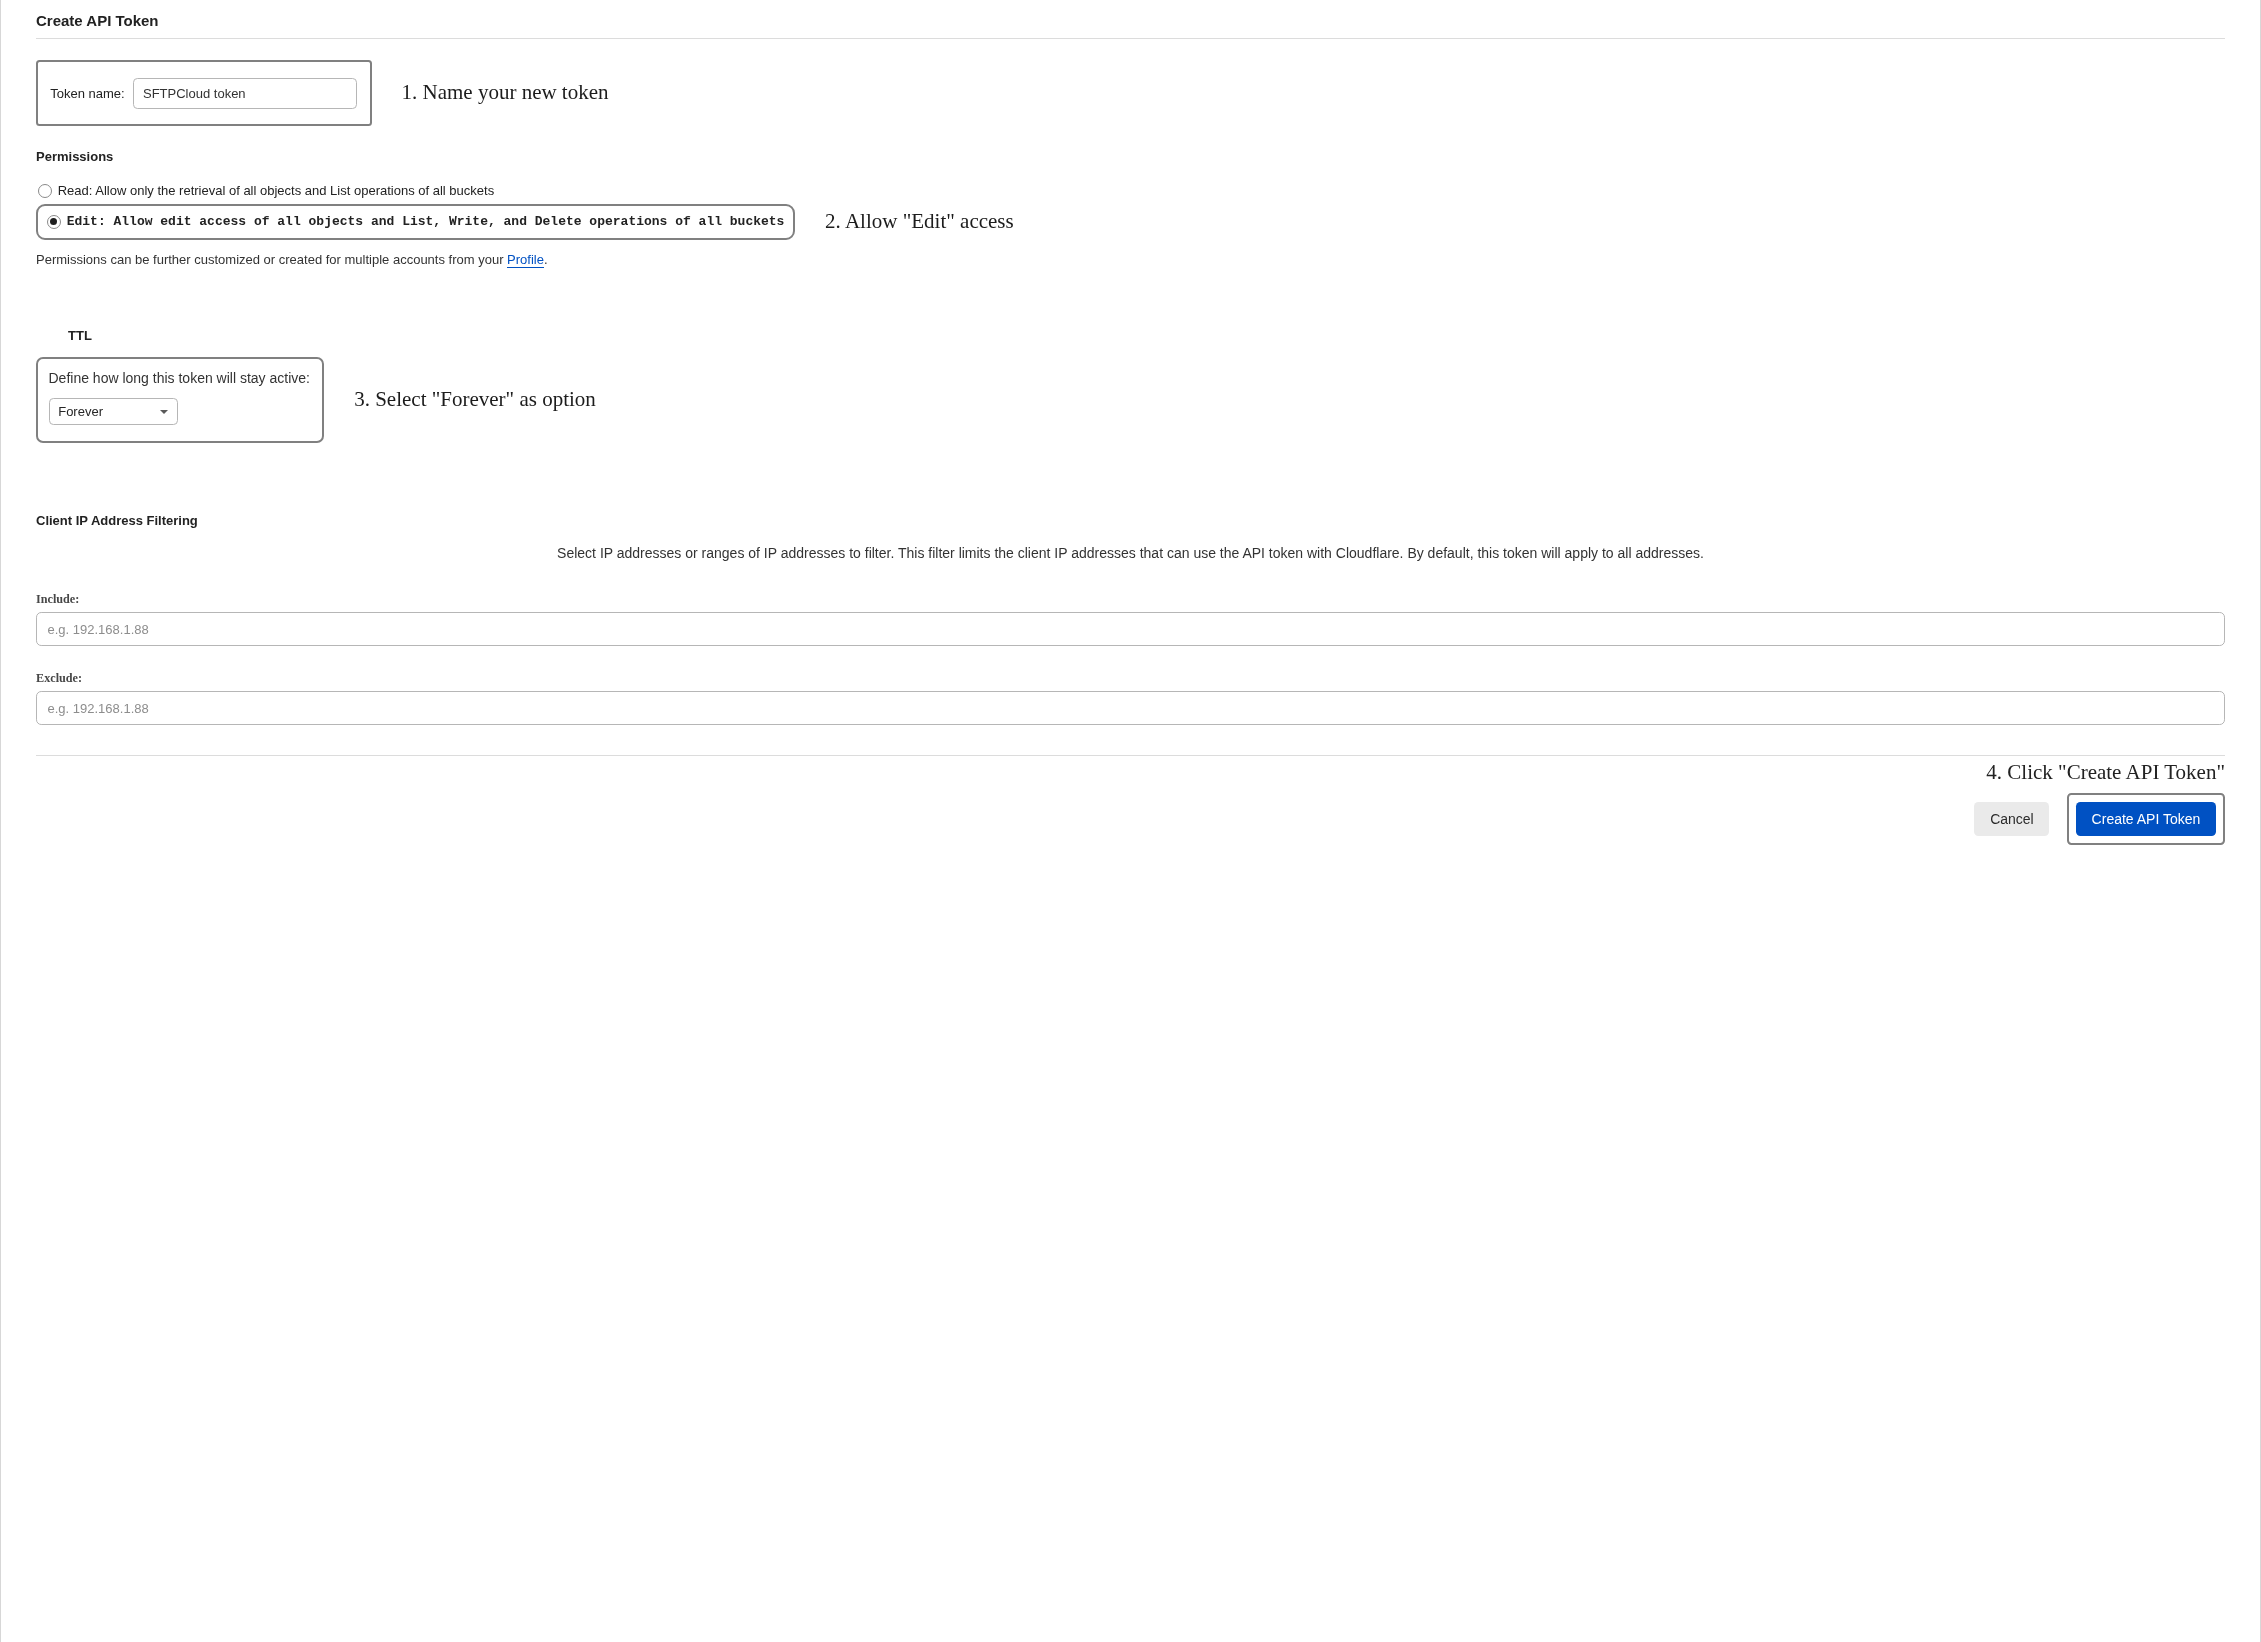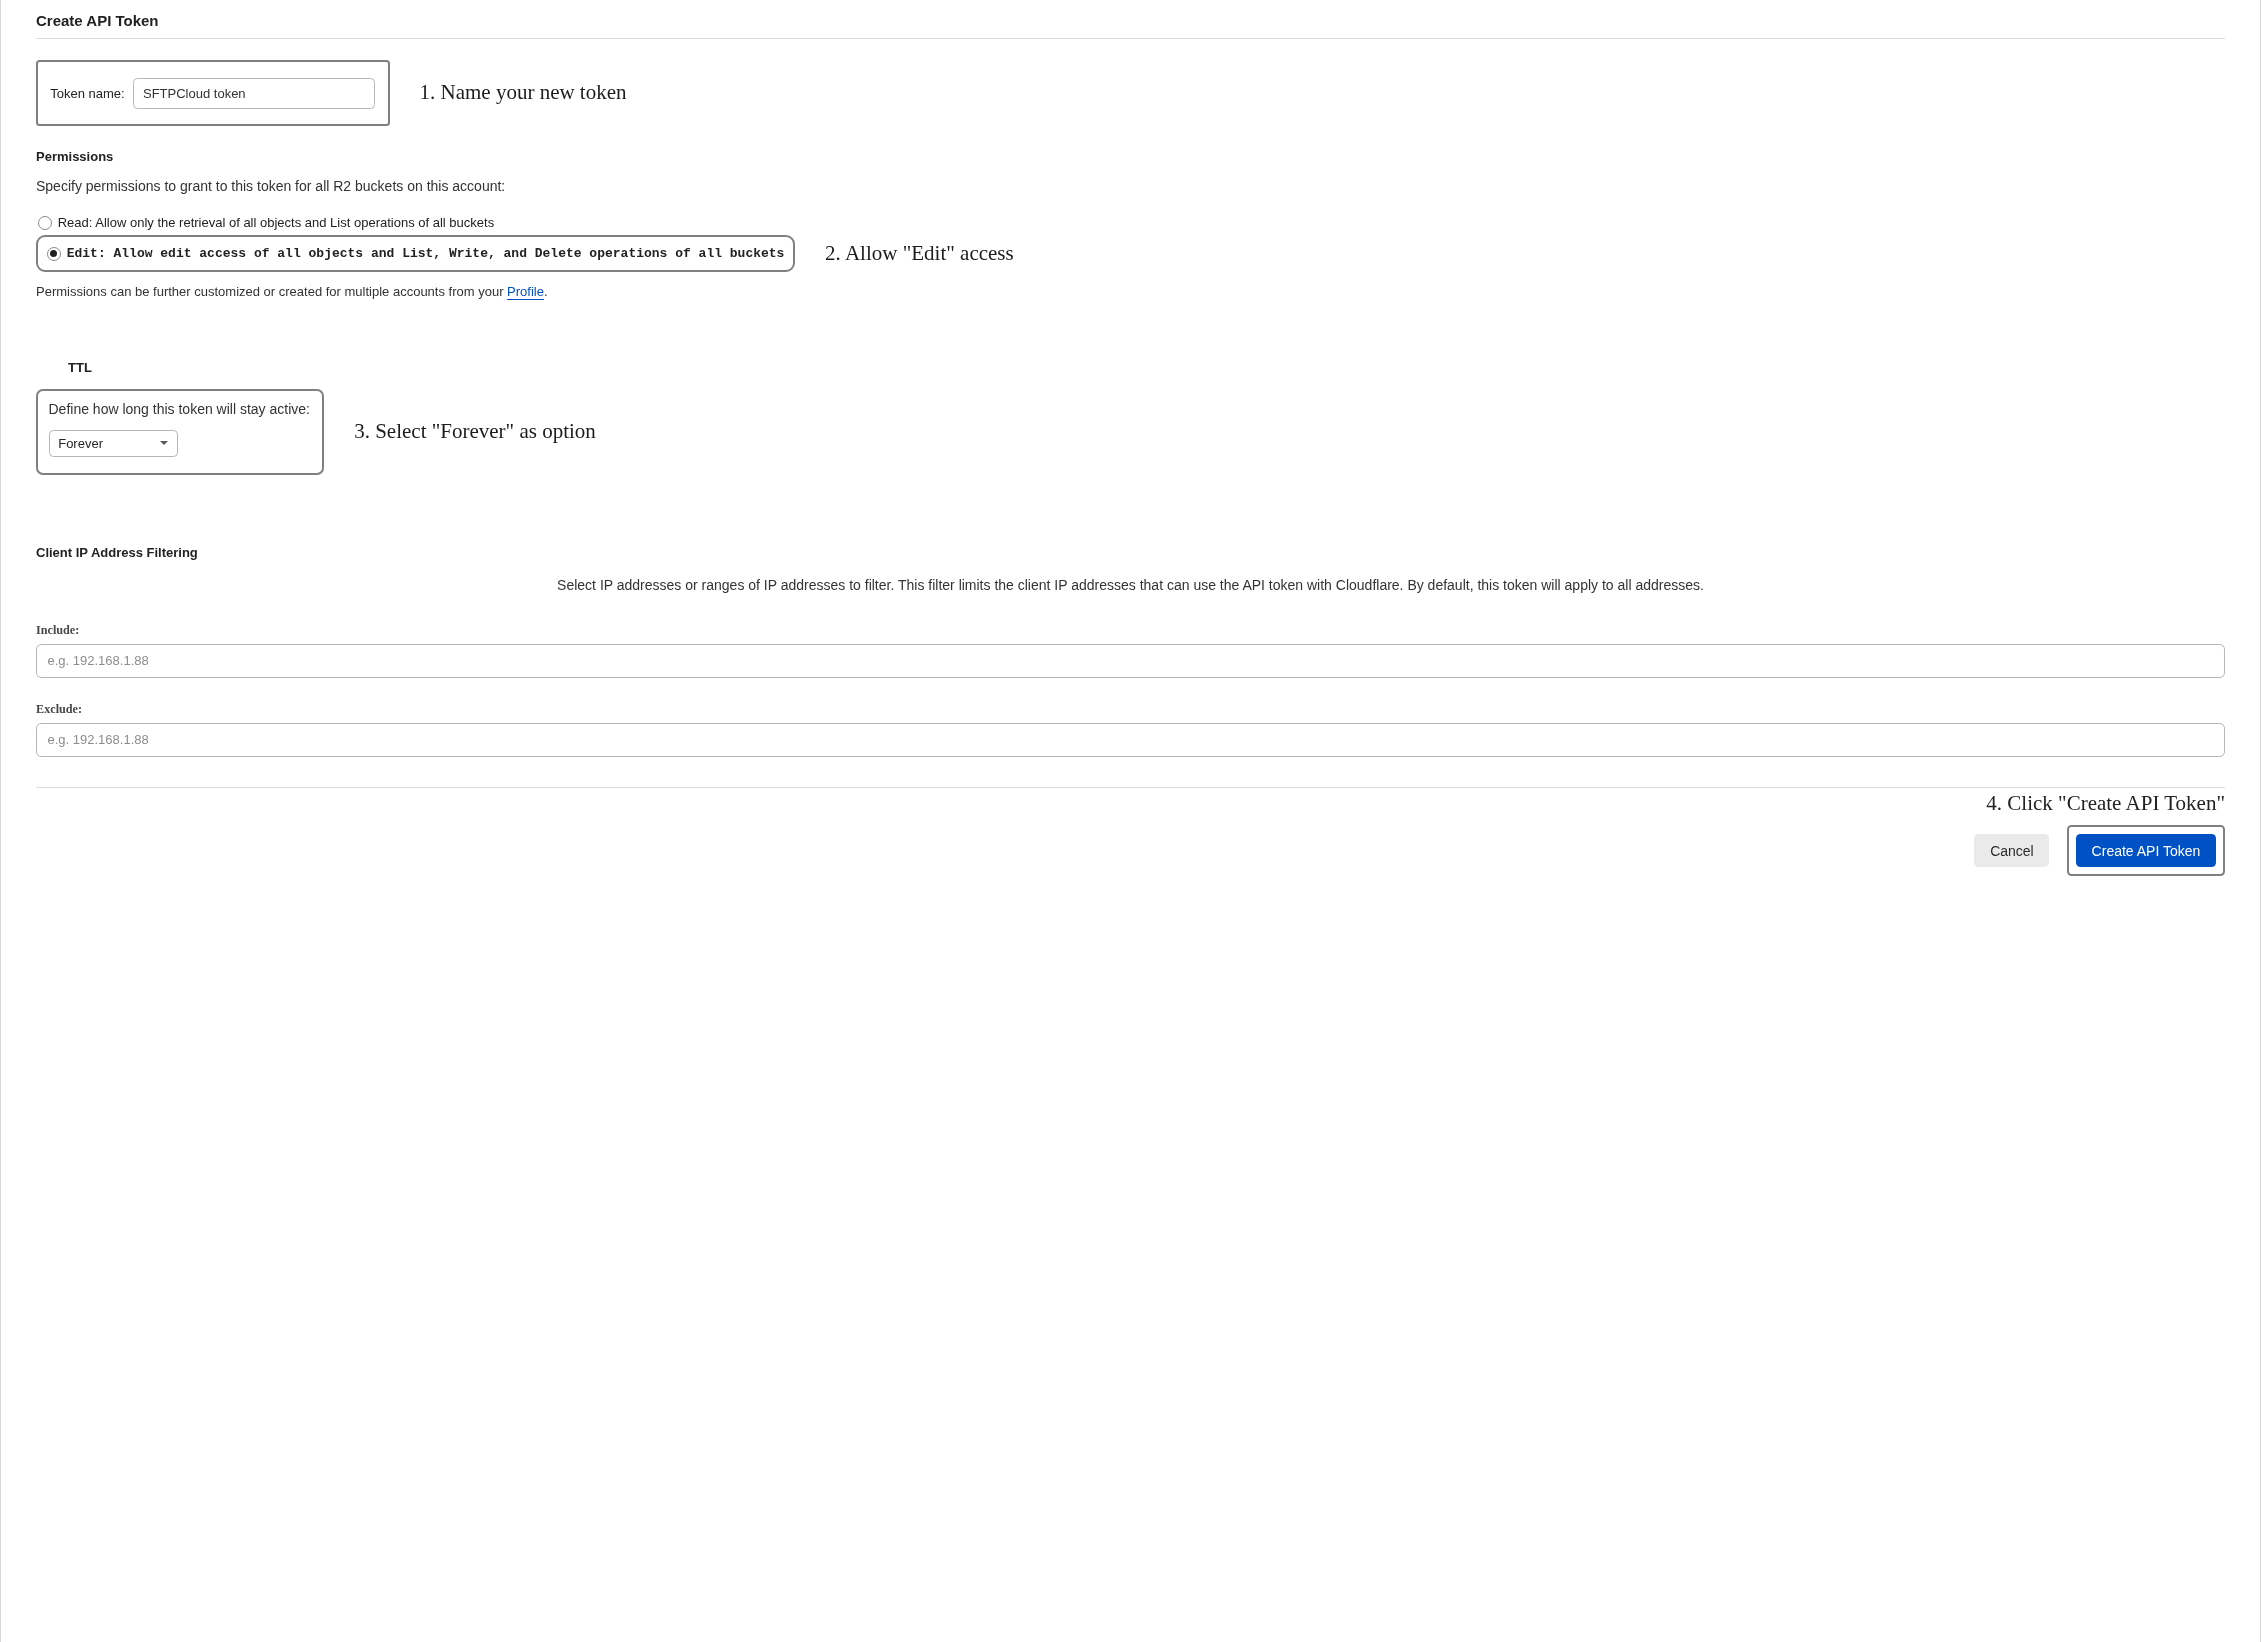"SFTPCloud token" .token-name-input { width: 242px -> 224px }
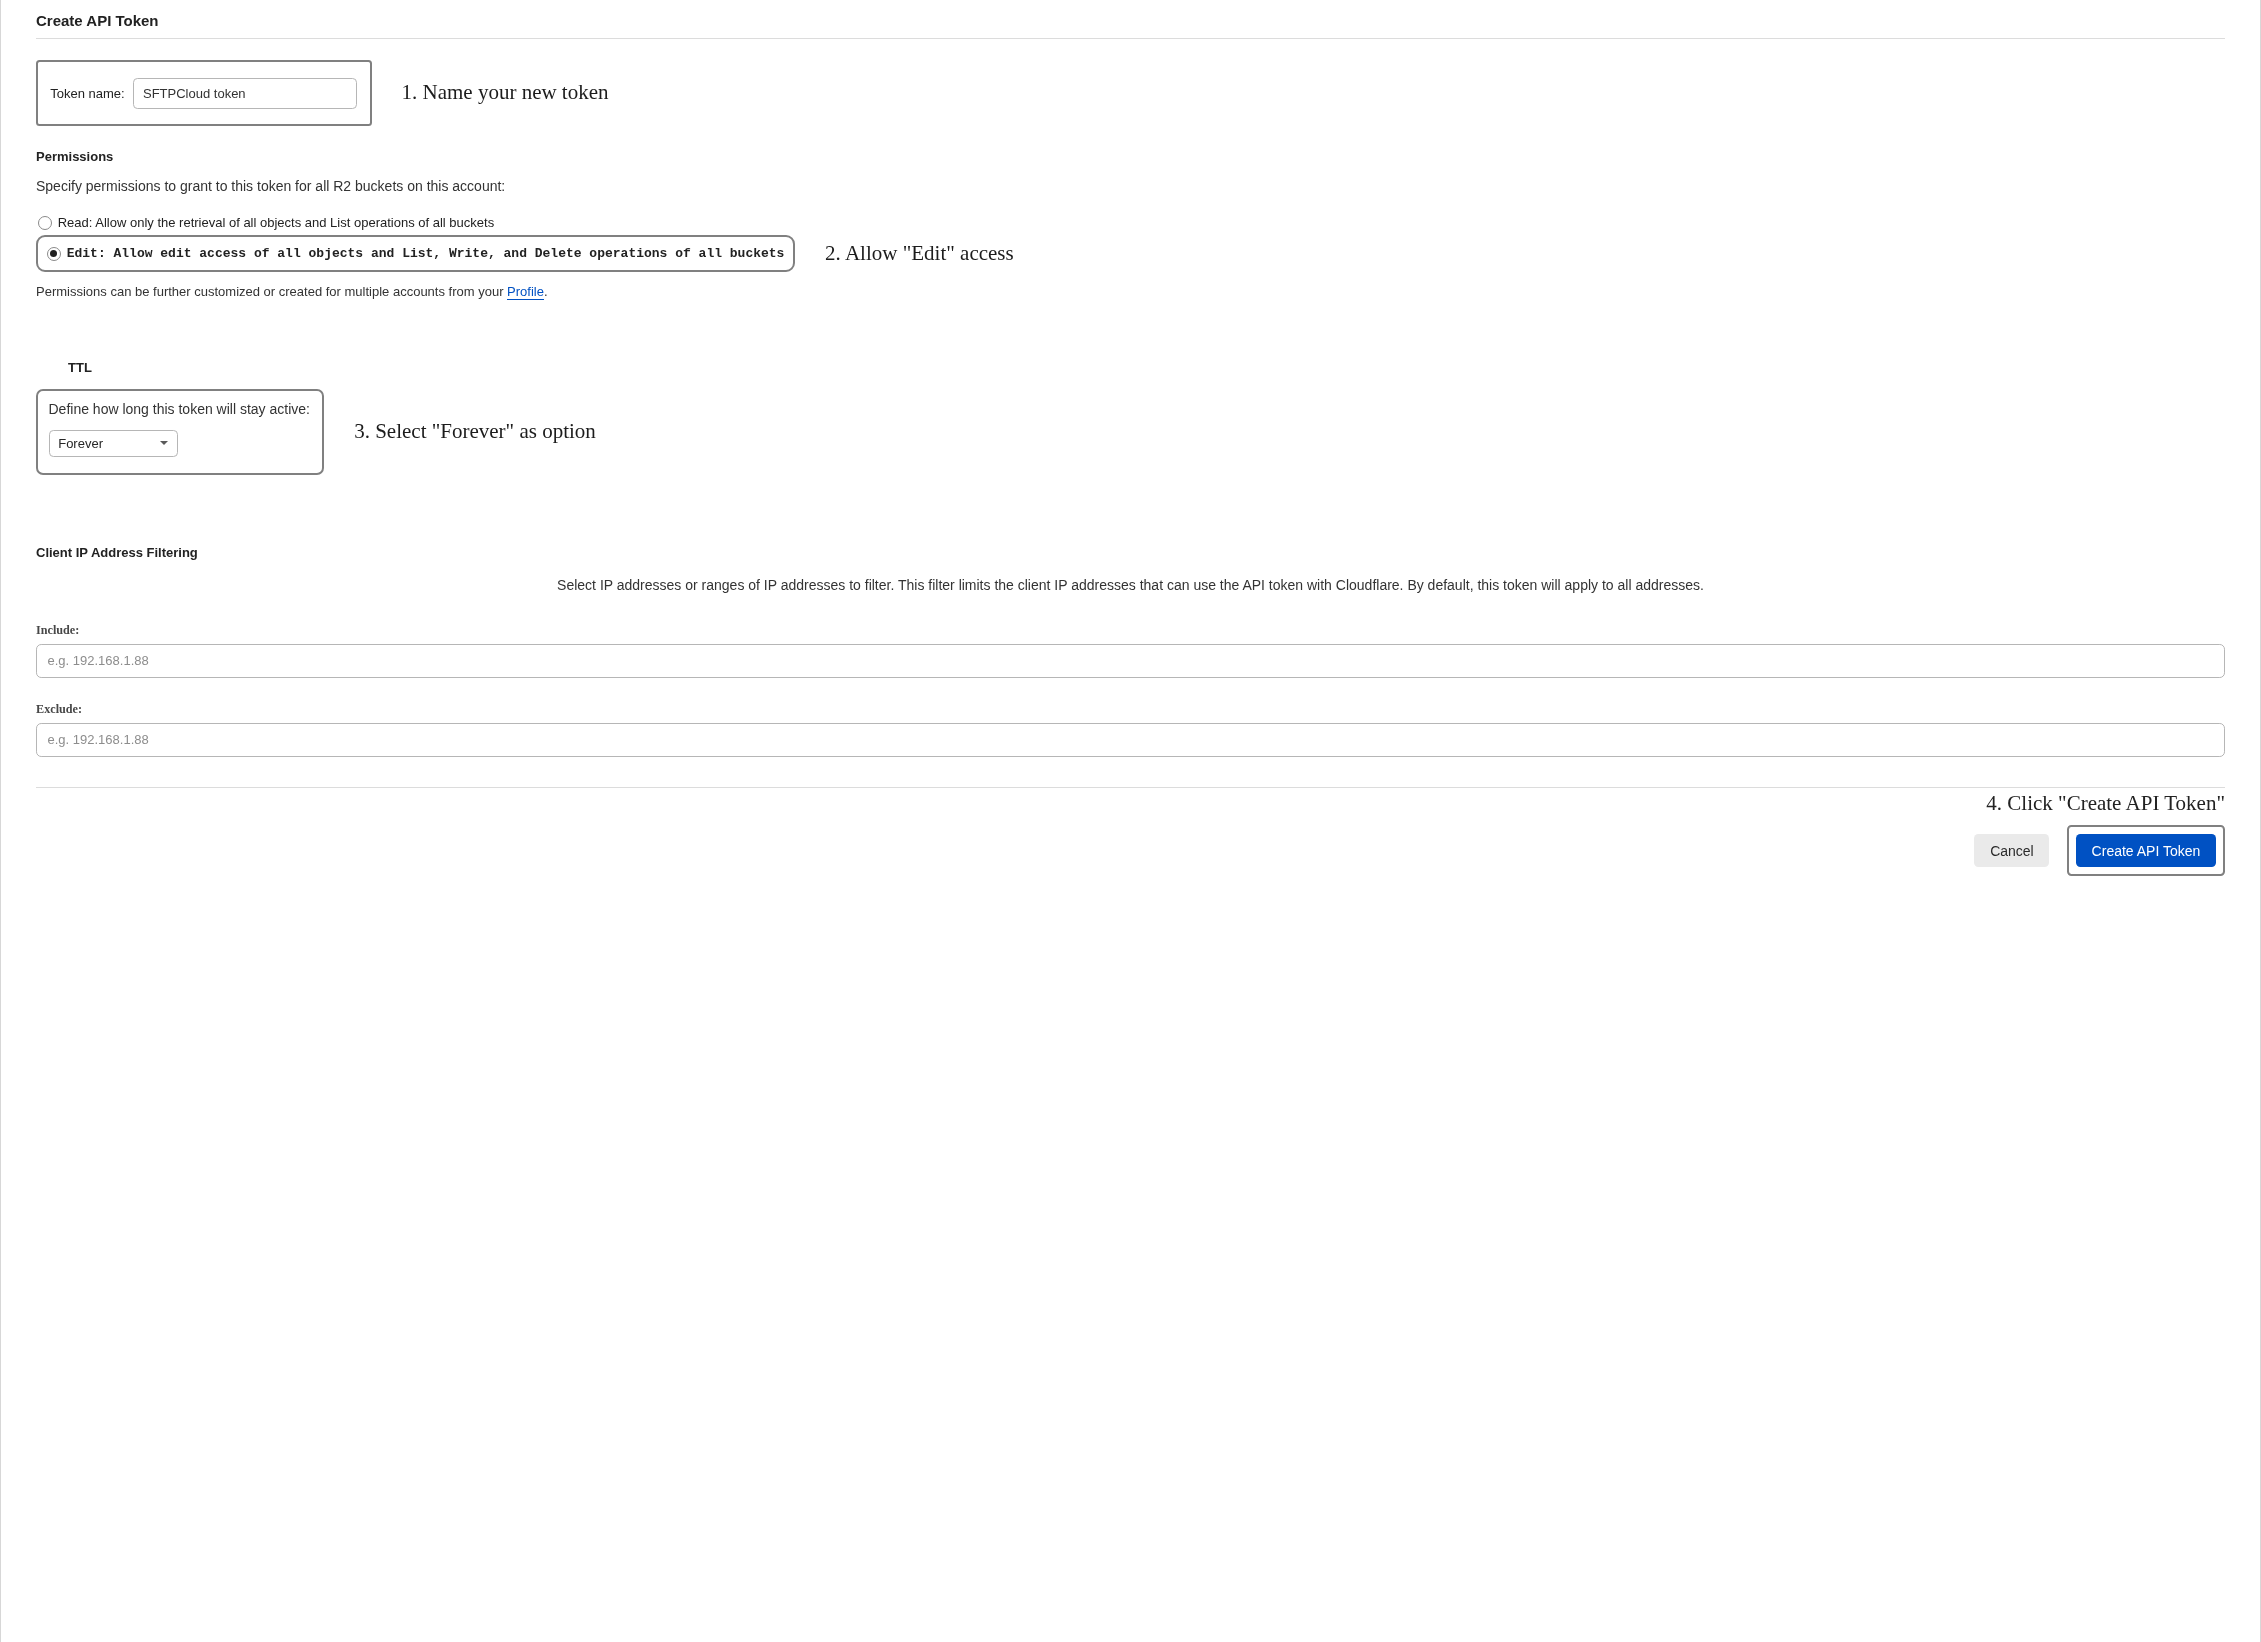"Specify permissions to grant to" div.section-desc { html: <div>Specify permissions to grant to this token for all R2 buckets on this account:</div> -> none }
